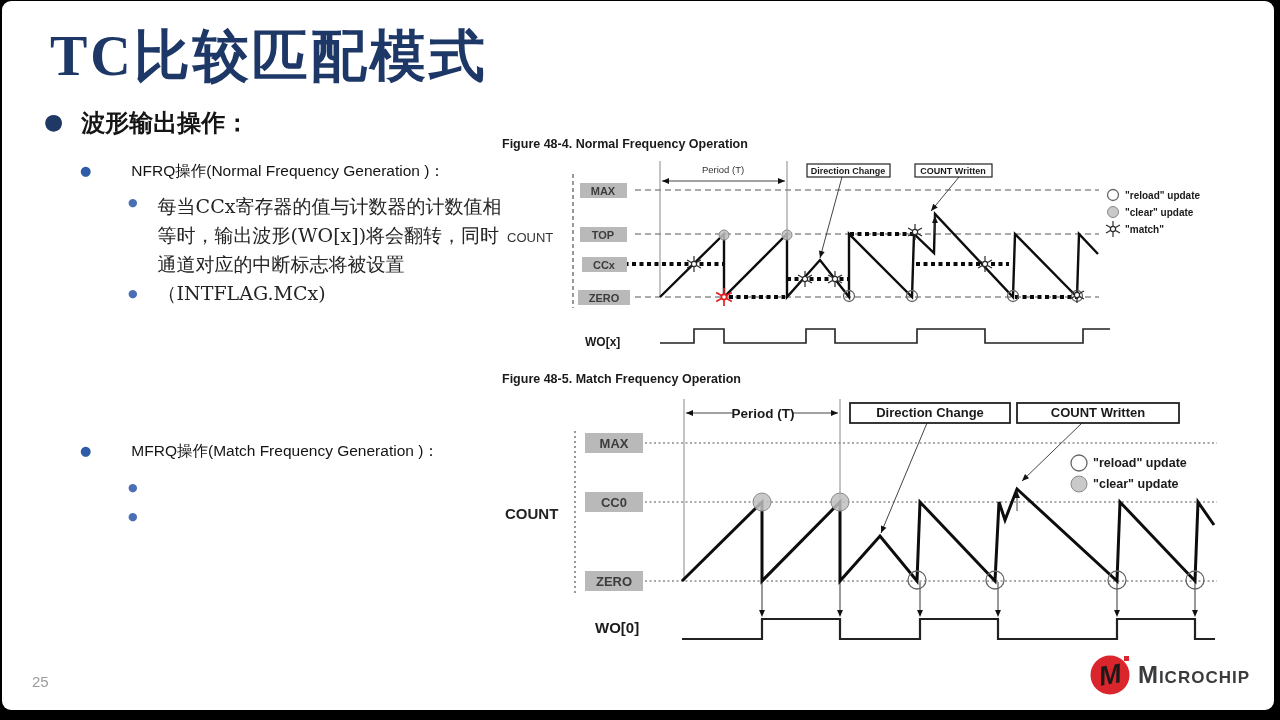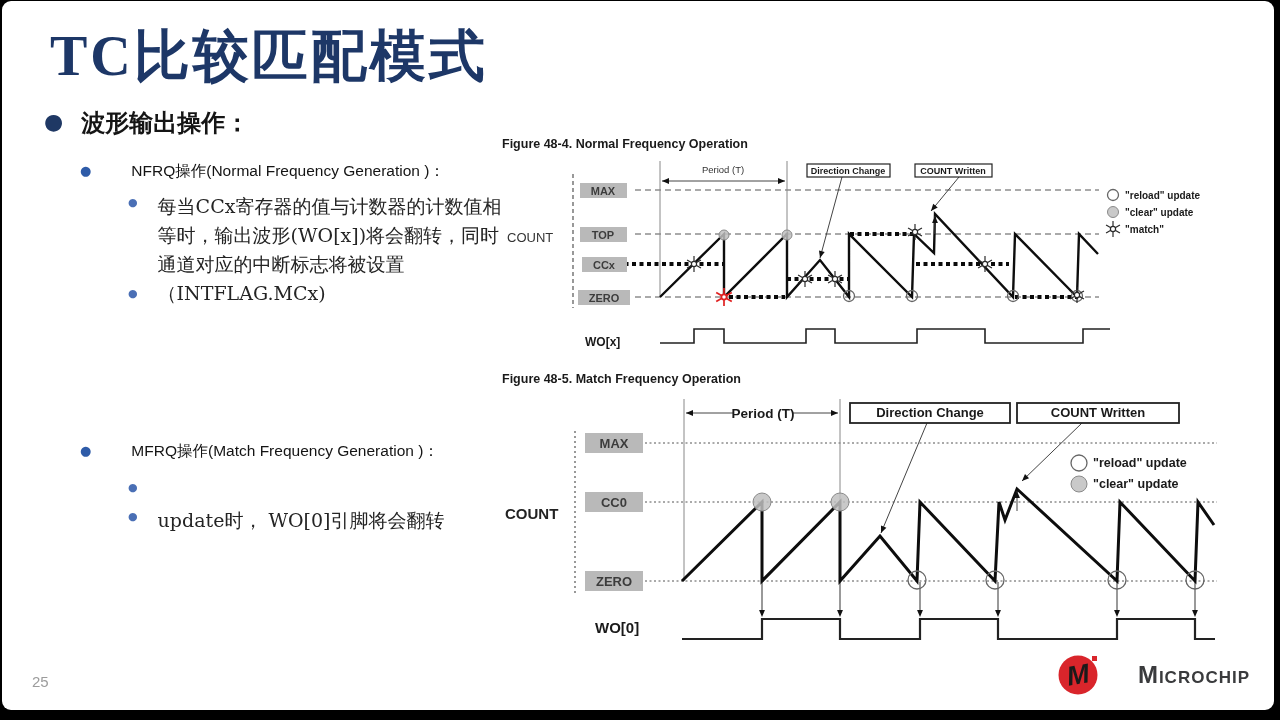"update时， WO[0]引脚将会翻转" span.l3text { html: <span>update时， WO[0]引脚将会翻转</span> -> none }
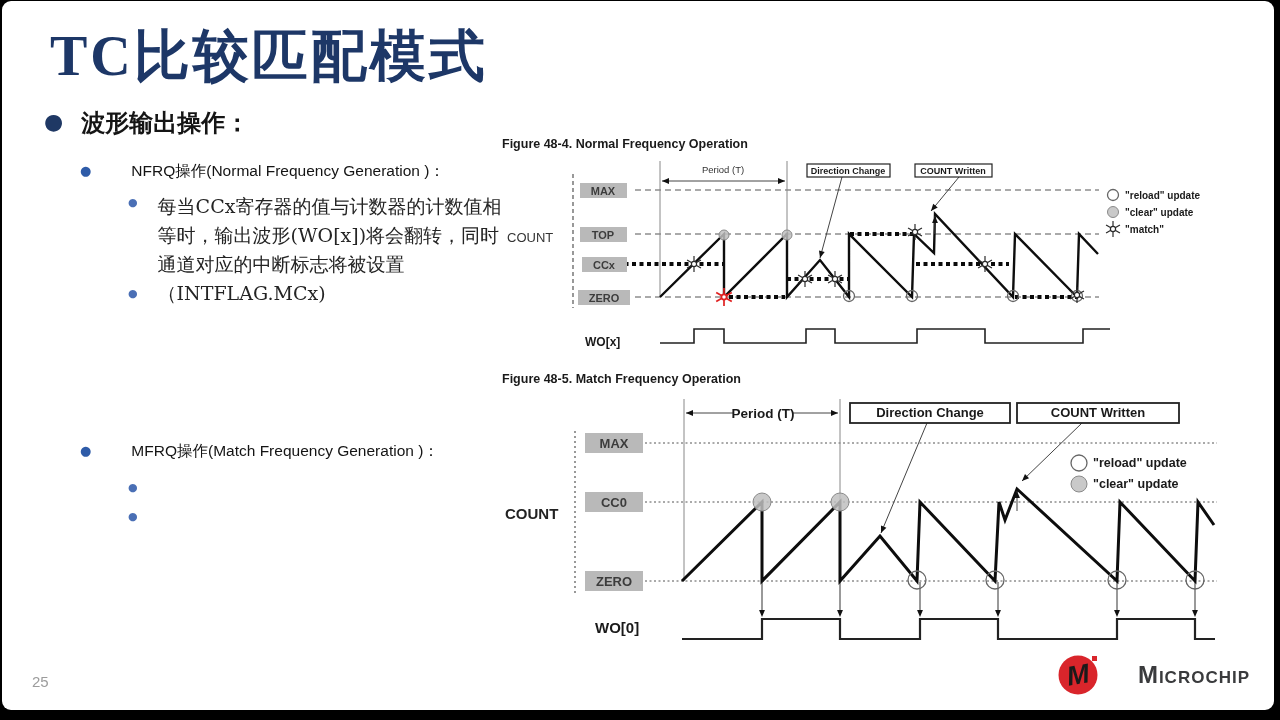"Microchip" #logo-text { margin-left: 32px -> none }
